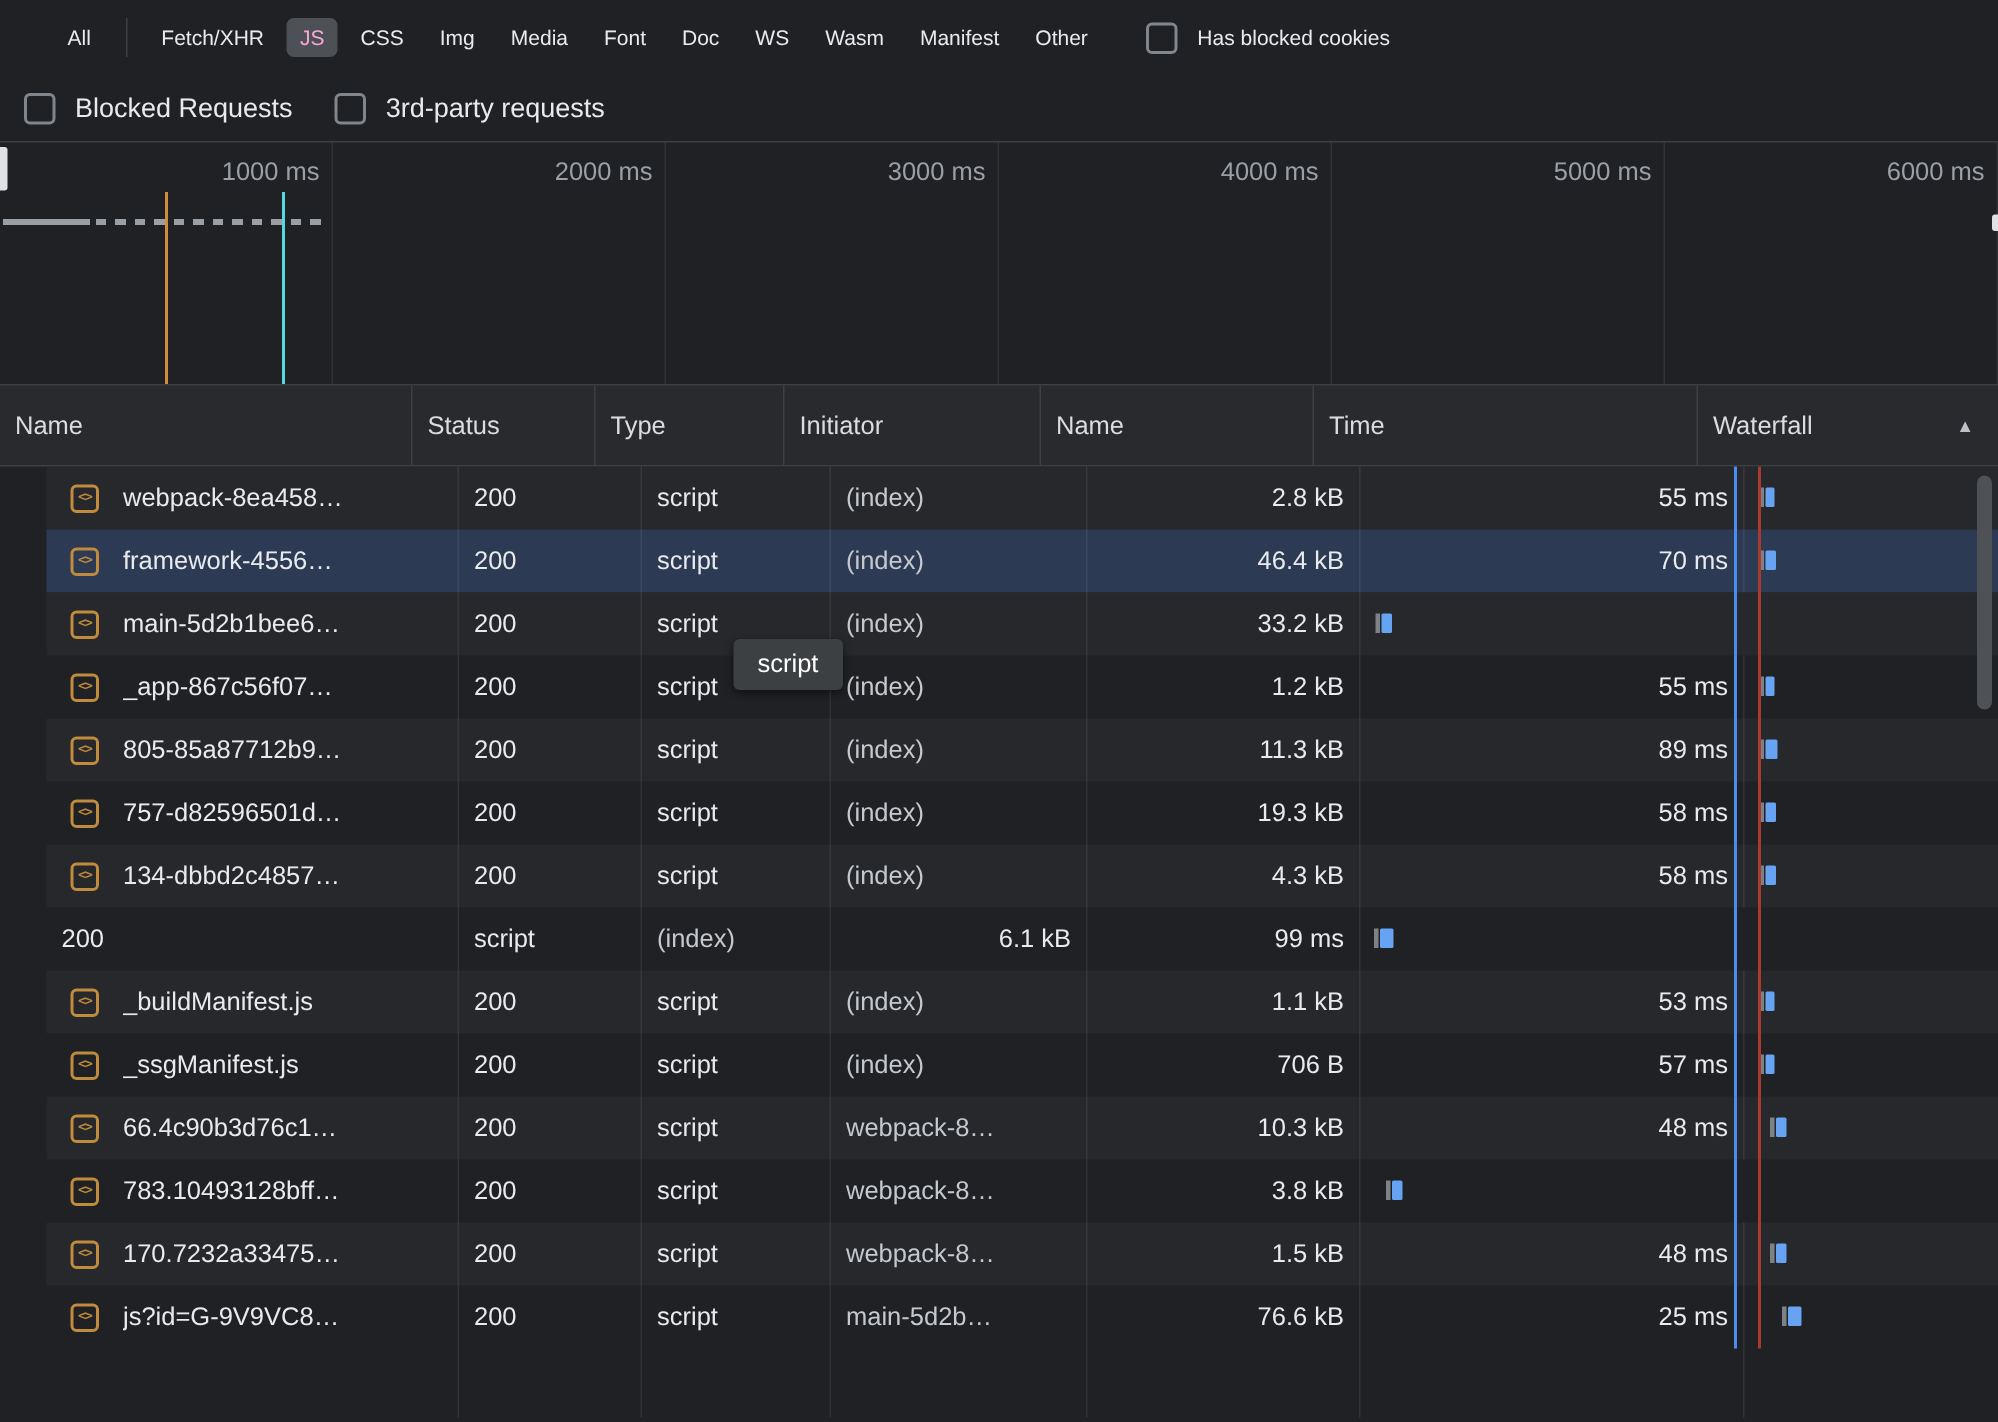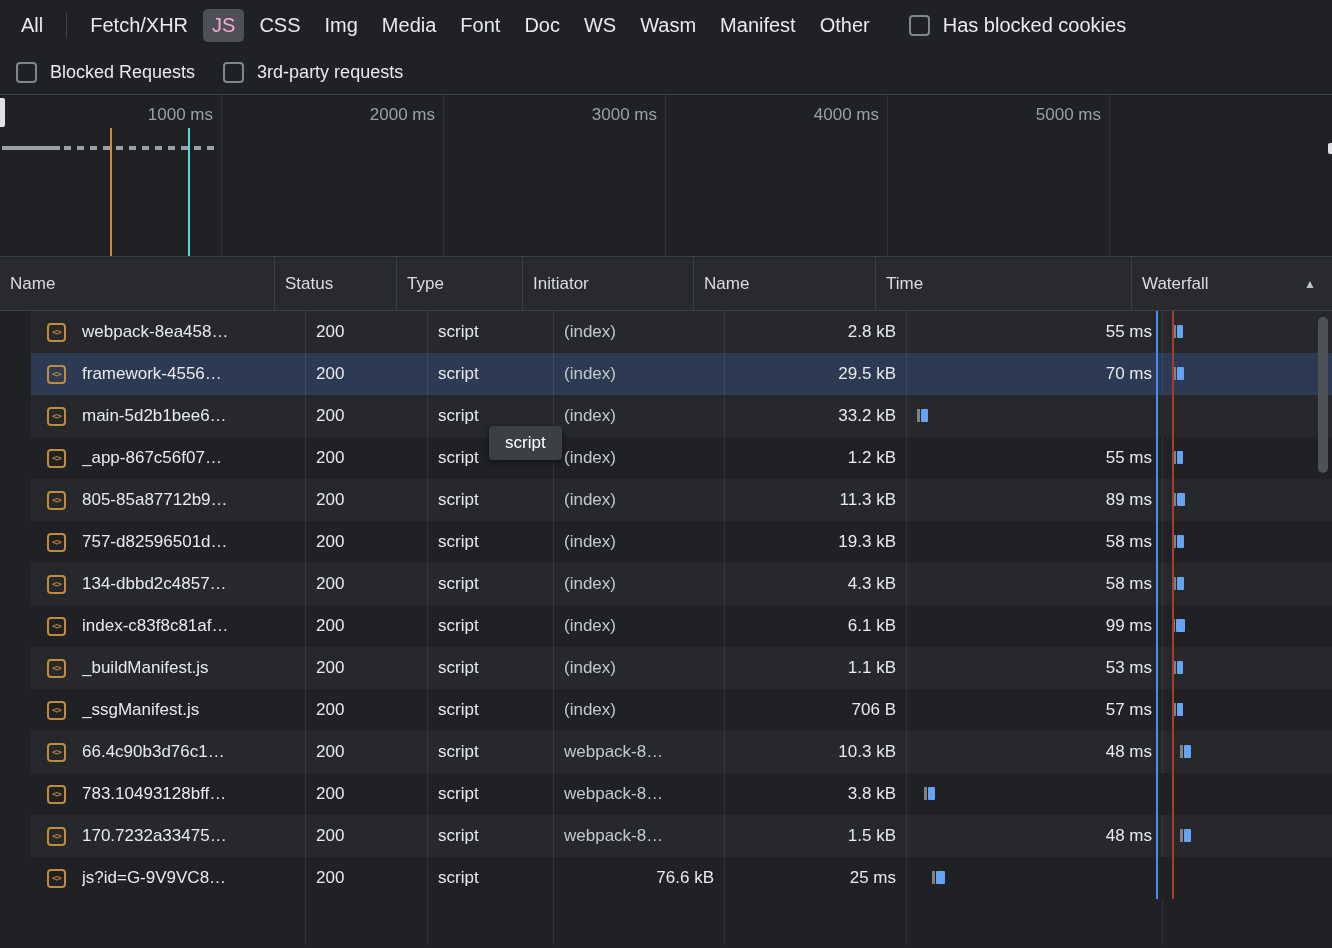"All" .frow1 { font-size: 20px -> 14px; margin-left: none -> 24px }
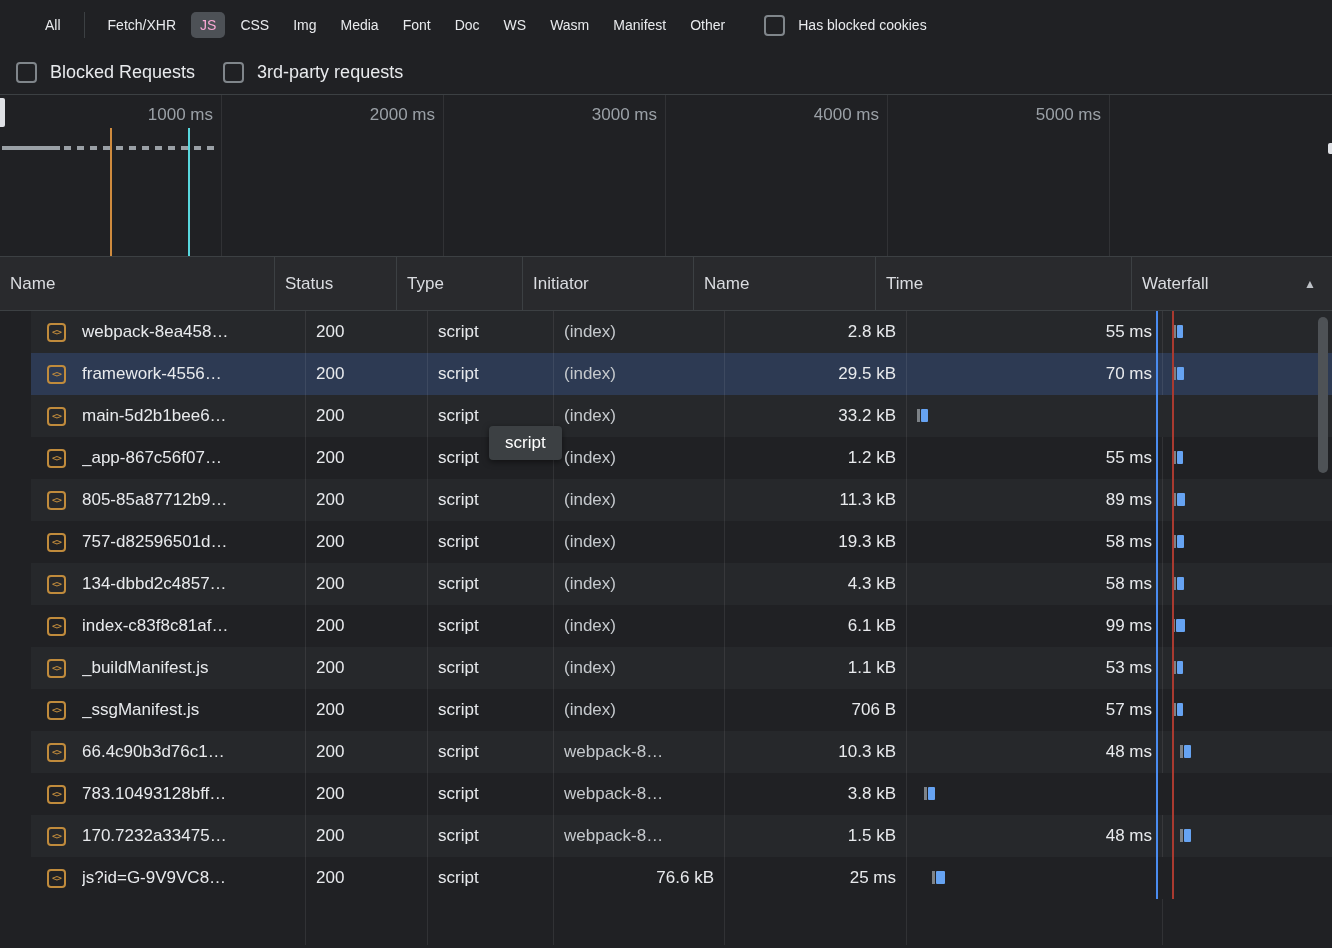"6000 ms" div.ov-sec { html: none -> <div><span>6000 ms</span></div> }
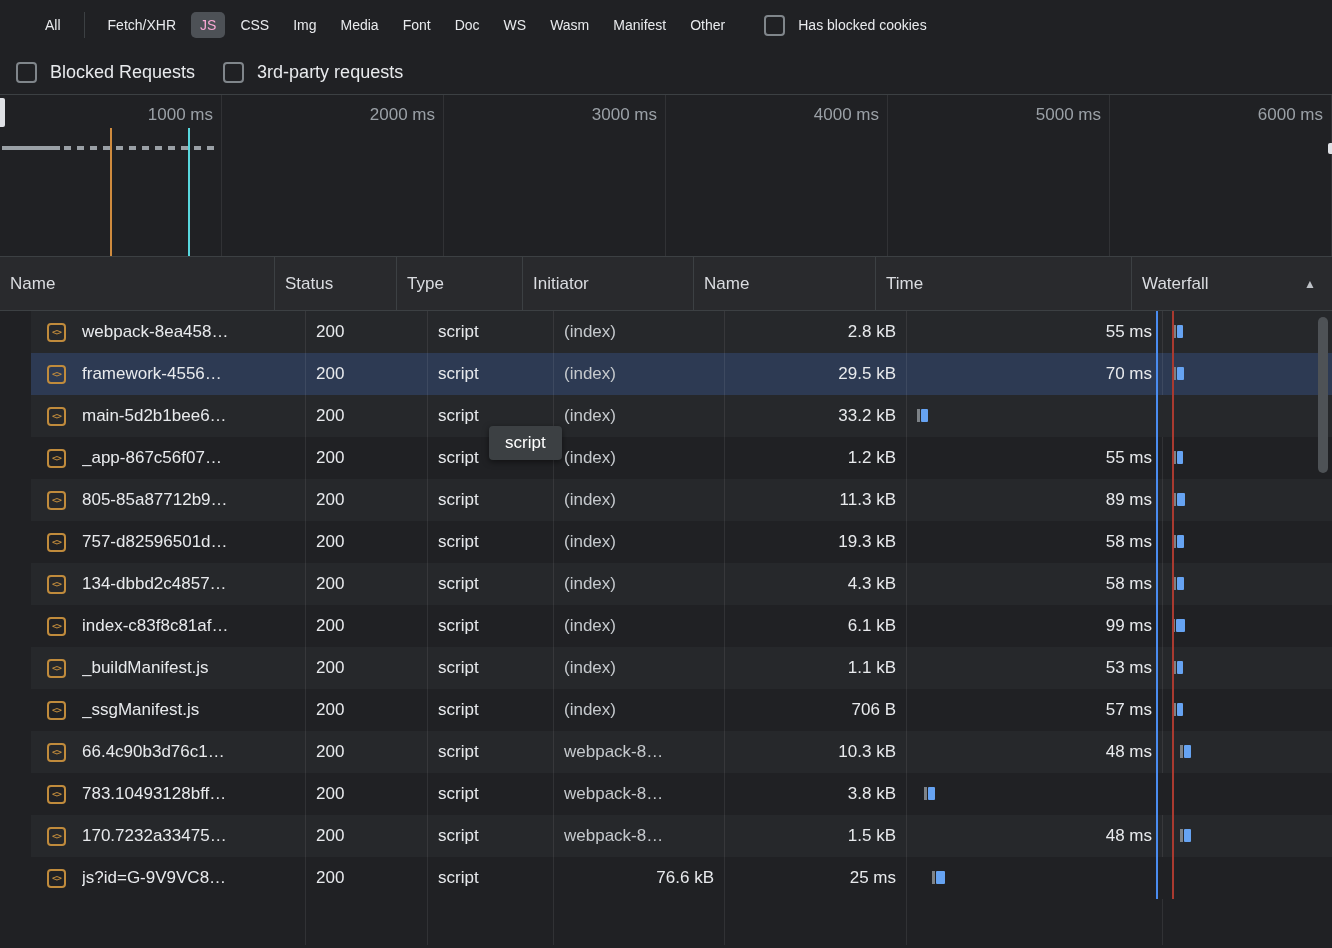"29.5 kB" div.cell { text: 29.5 -> 46.4 }
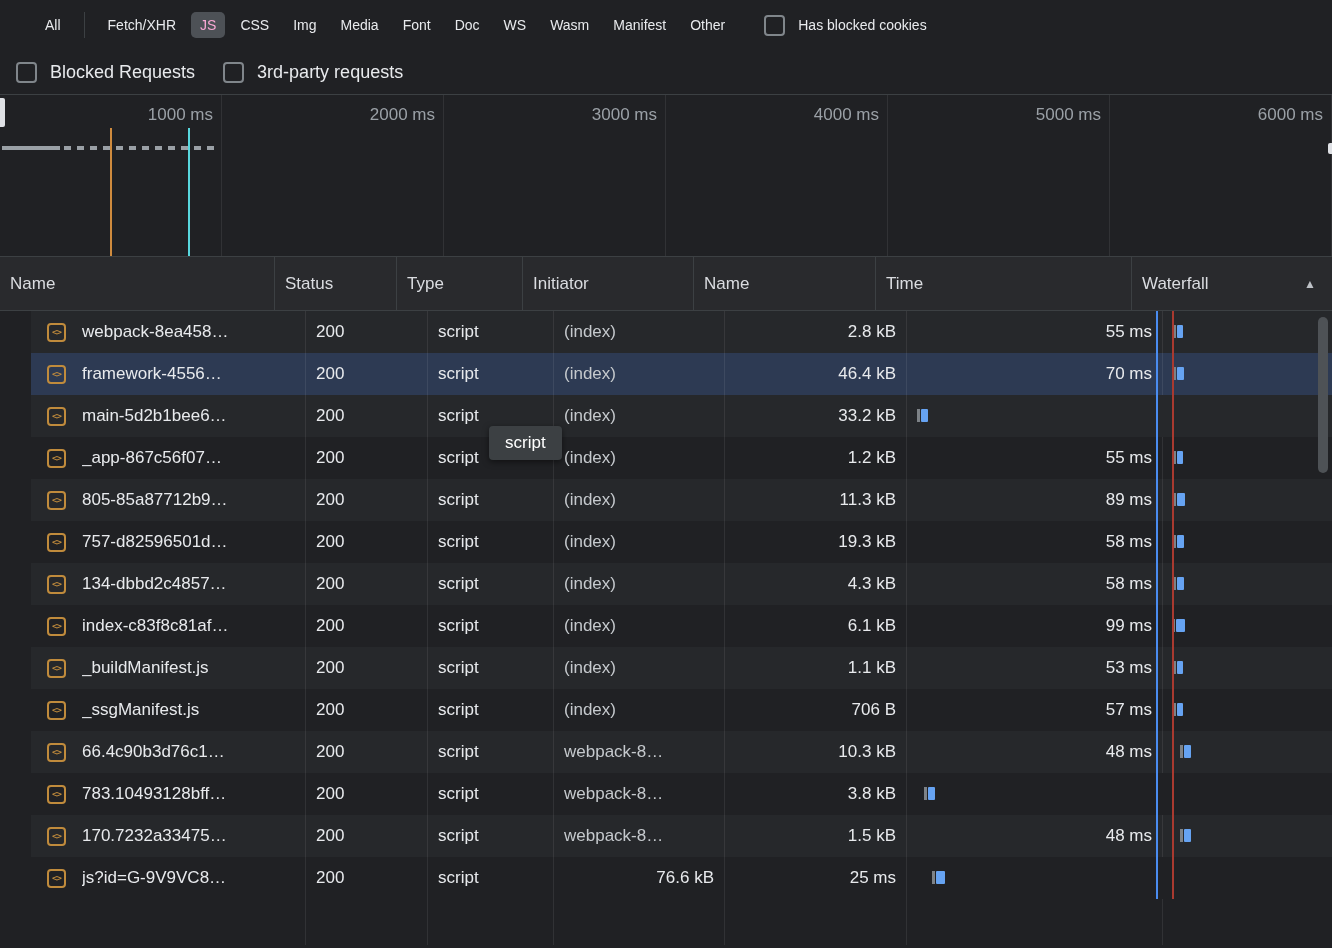"index-c83f8c81af…" div.cell { html: <div> <span></span> <span>index-c83f8c81af…</span> </div> -> none }
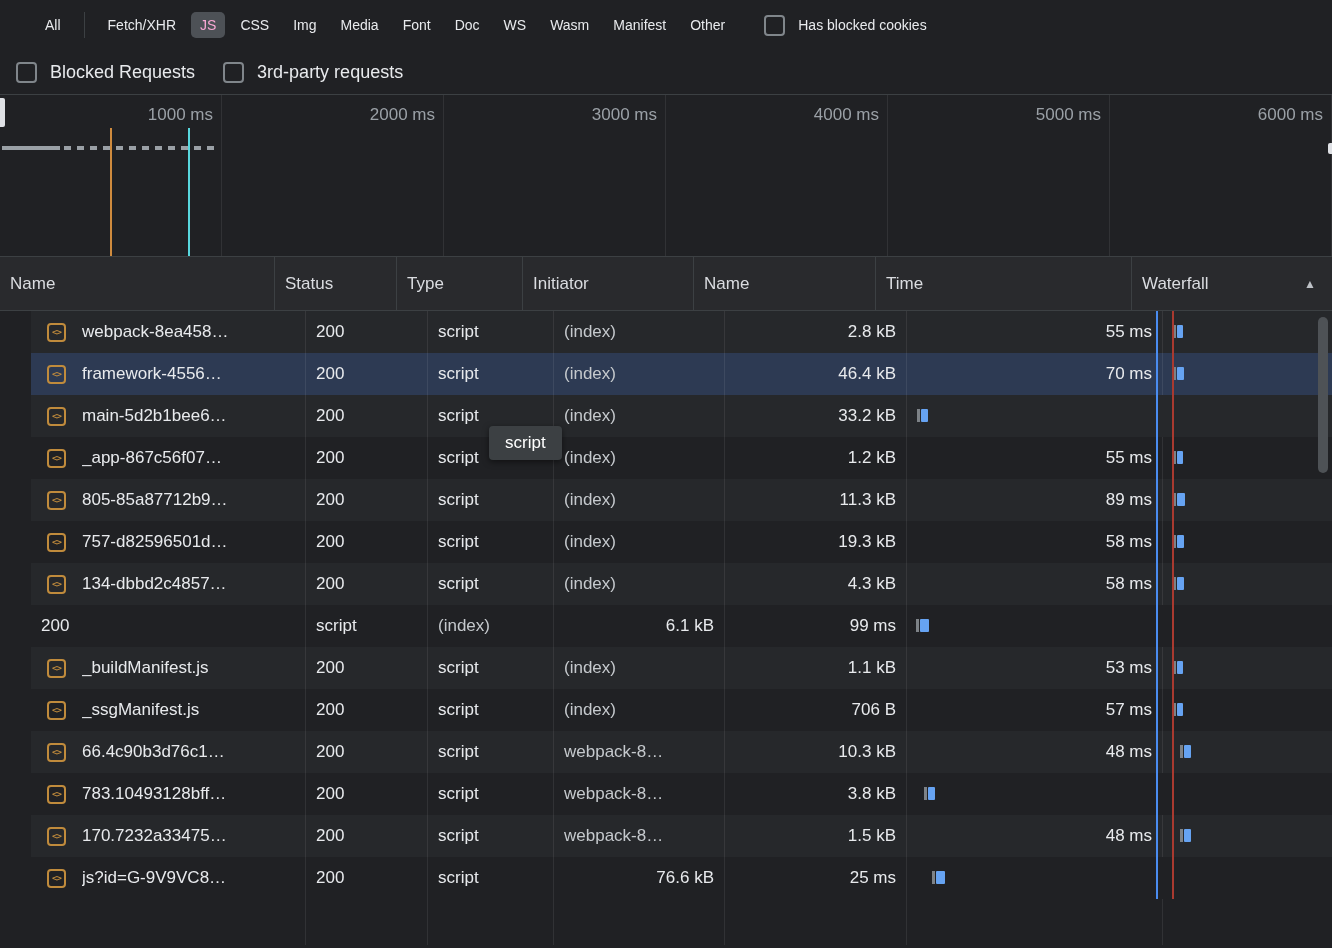"main-5d2b…" div.cell { html: none -> <div> <span>main-5d2b…</span> </div> }
